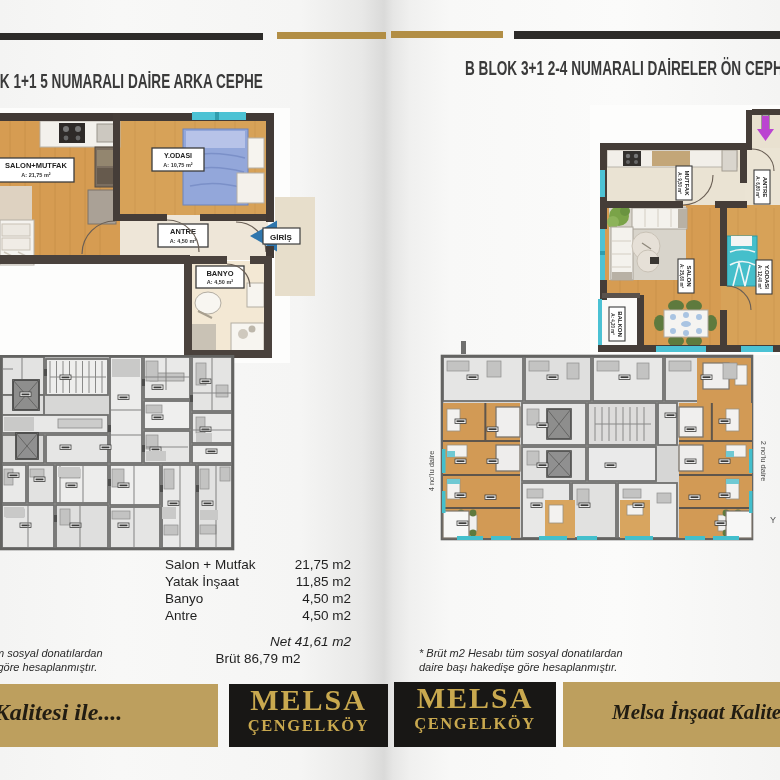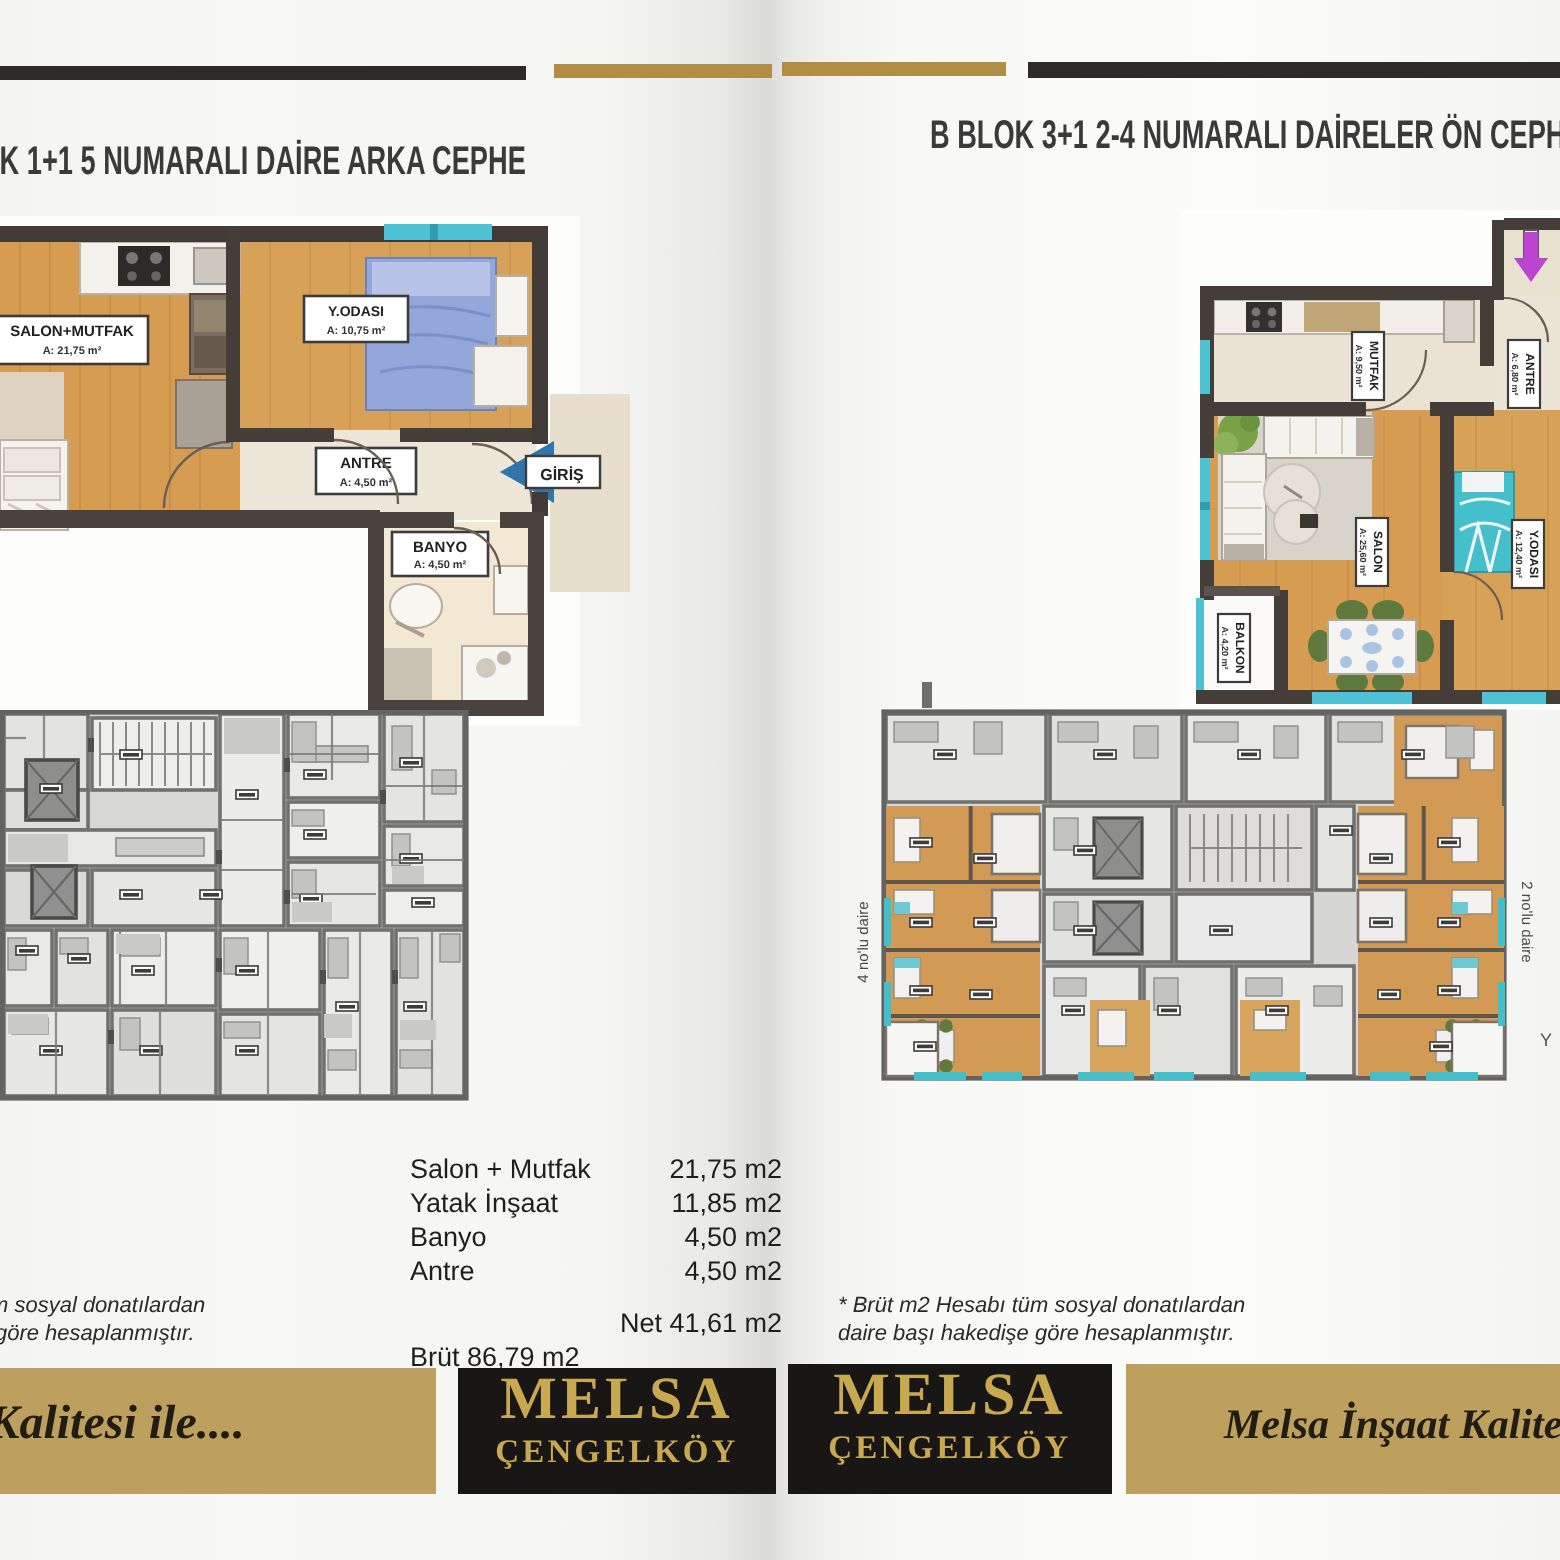"Salon + Mutfak" div.abs { margin-left: 40px -> none; top: 576px -> 556px }
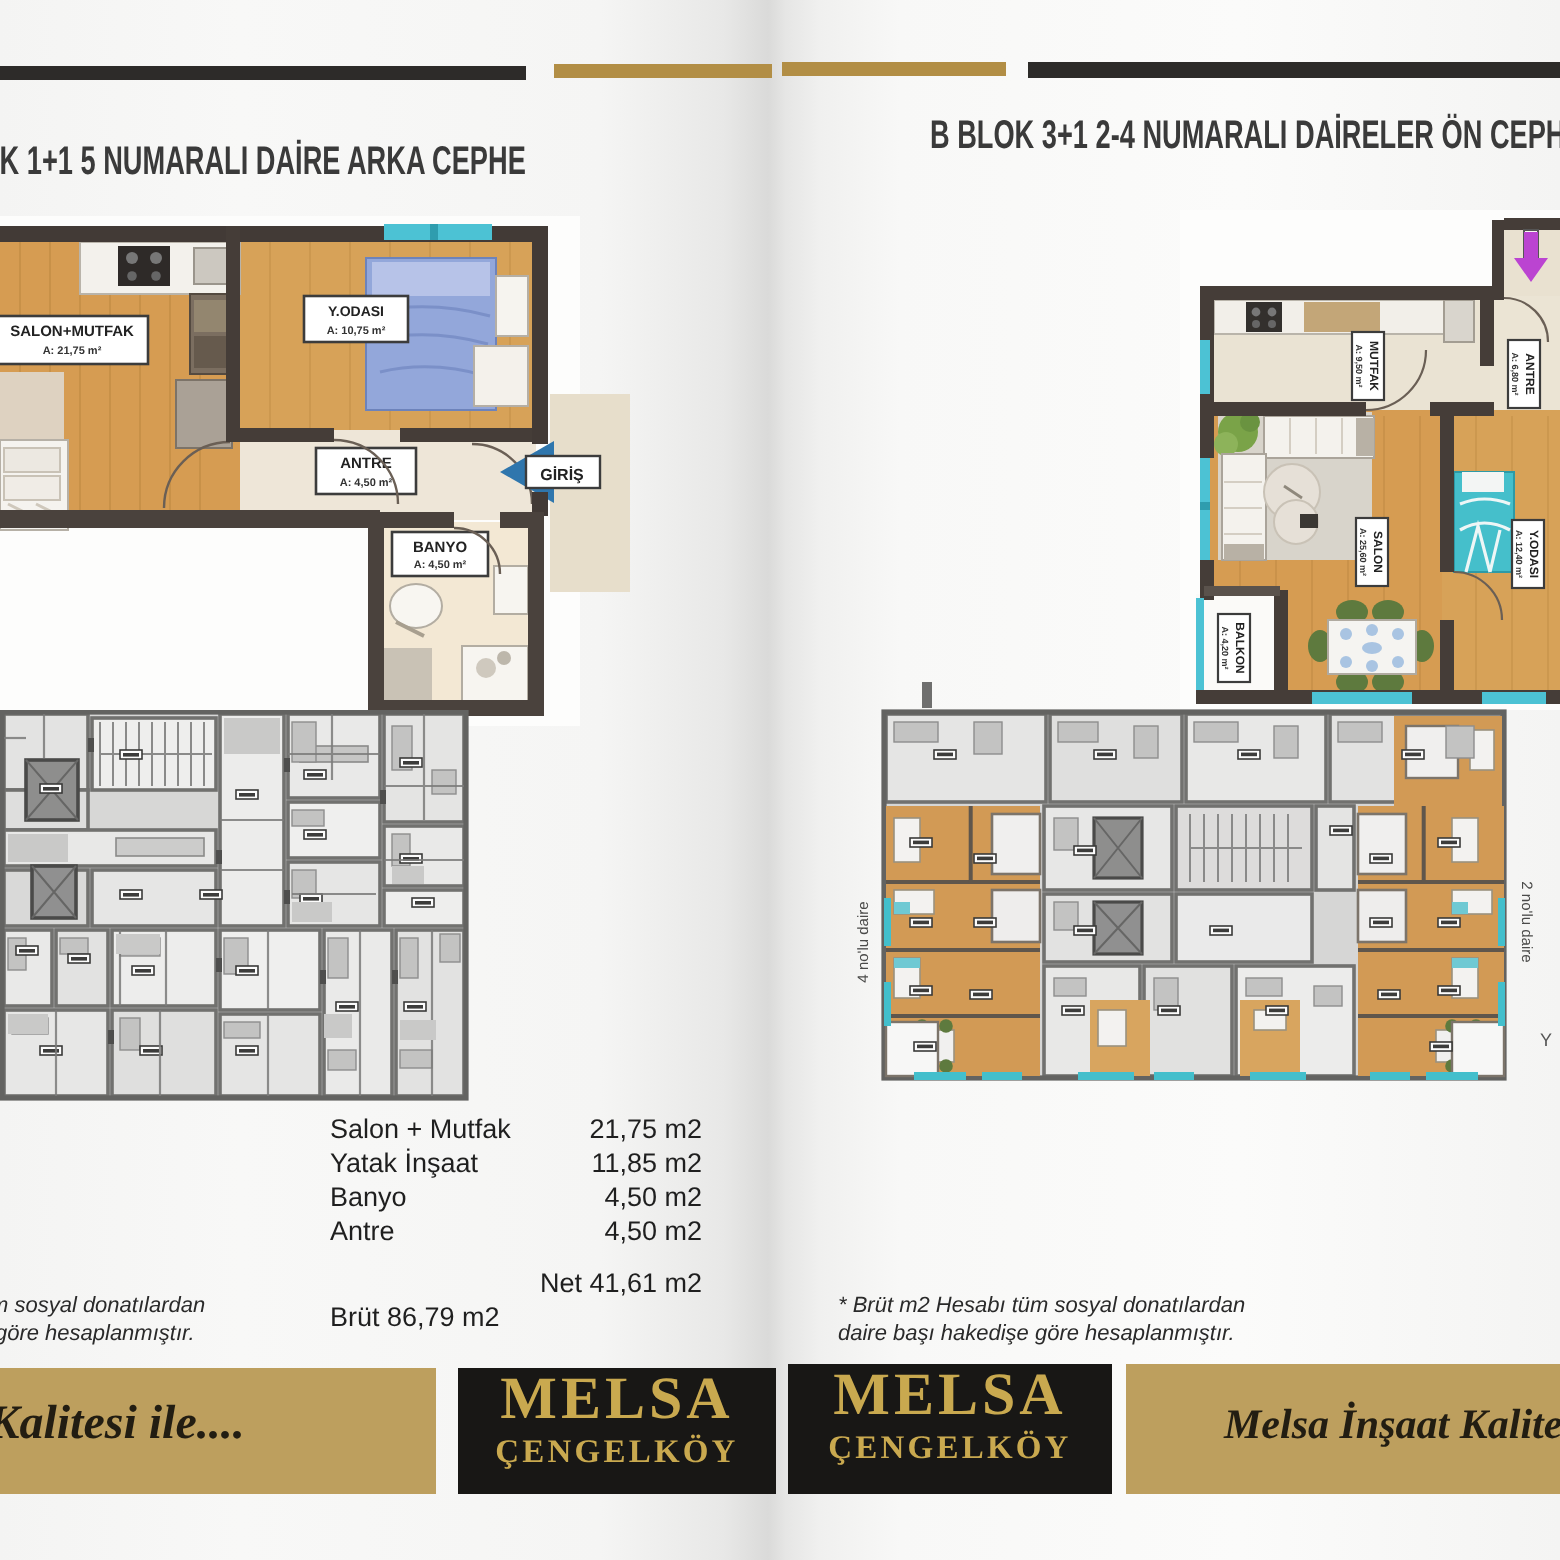"Net 41,61 m2" div { font-style: none -> italic }
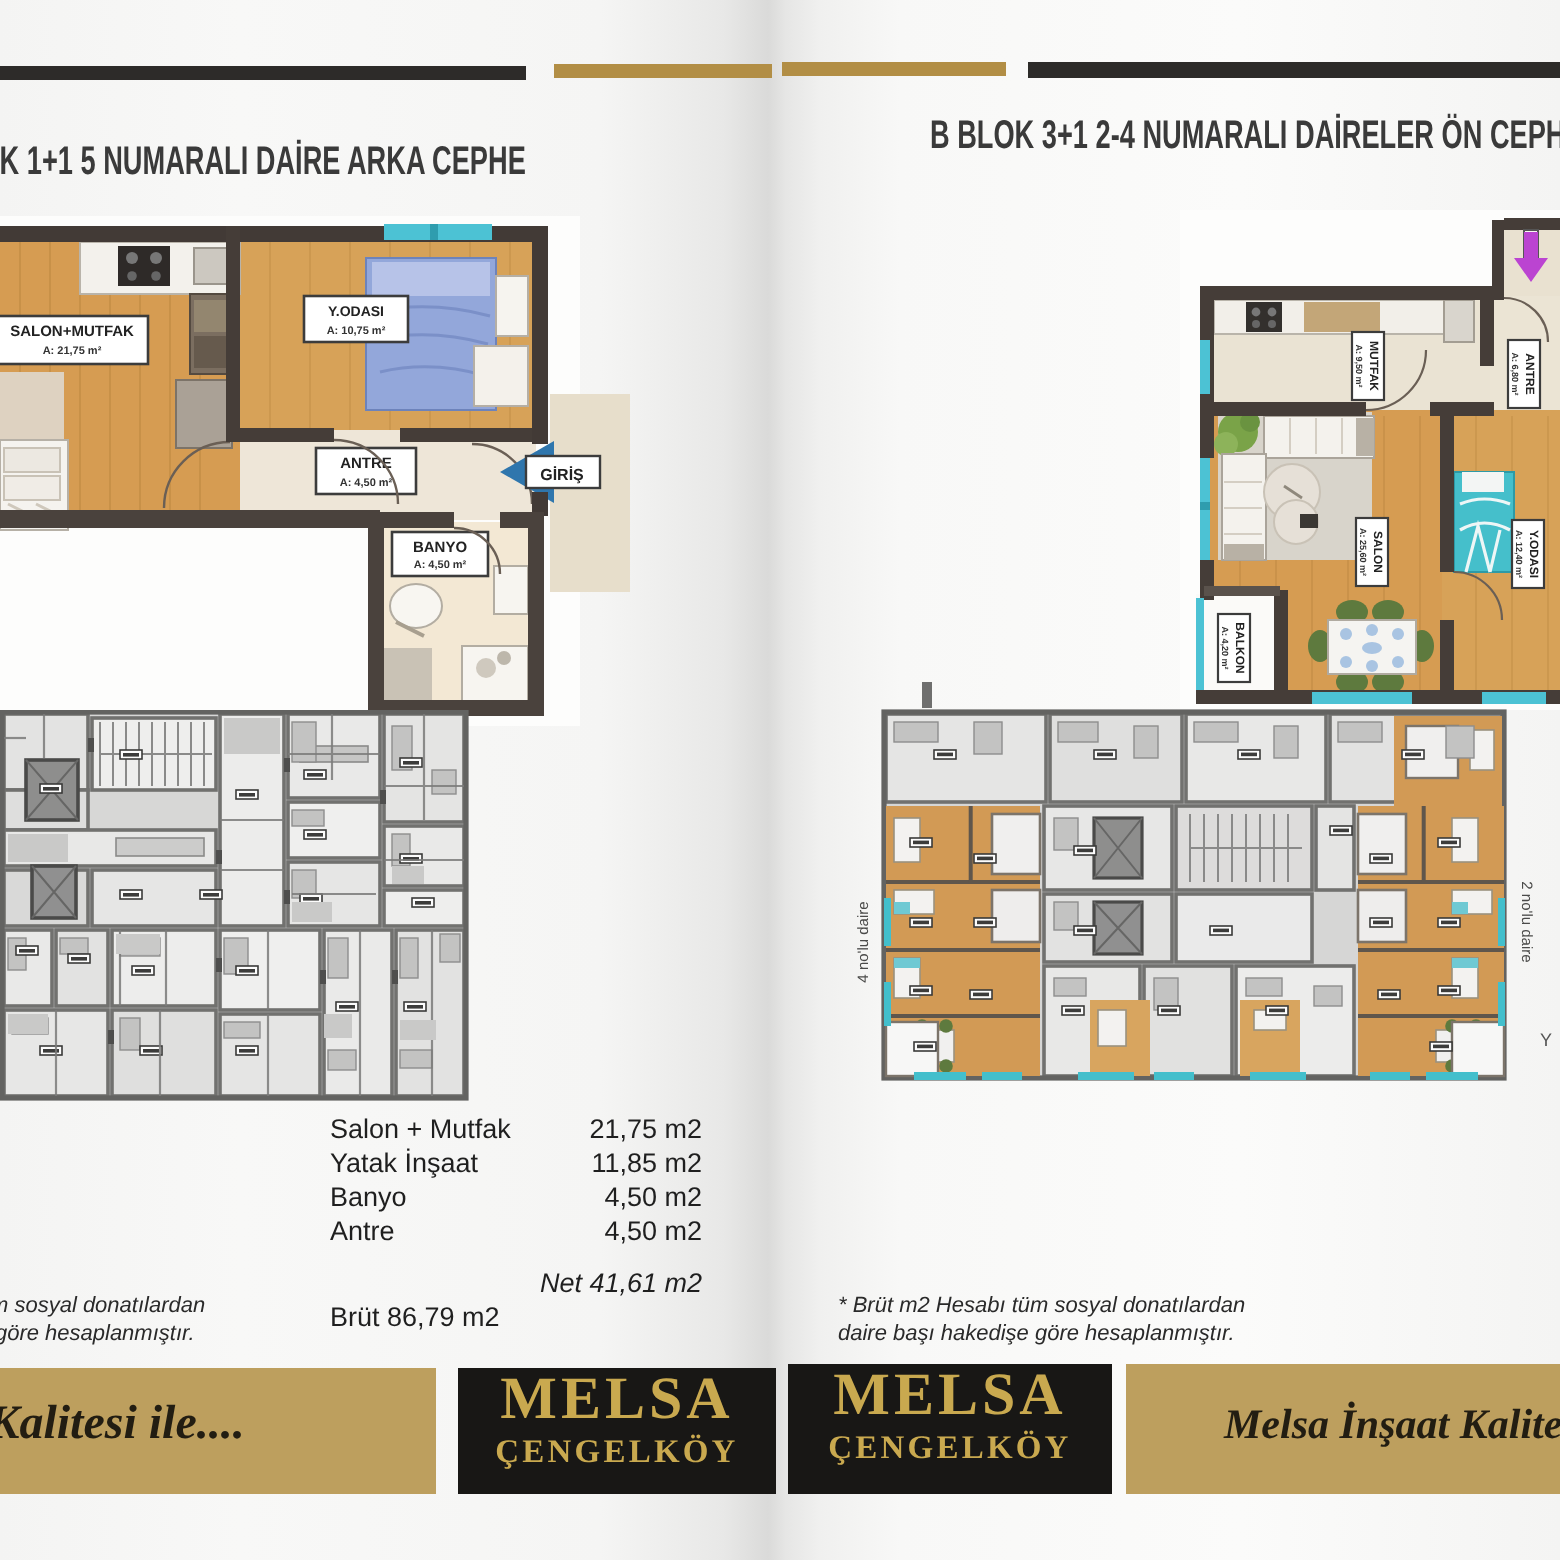"Brüt 86,79 m2" div { text-align: left -> center }
